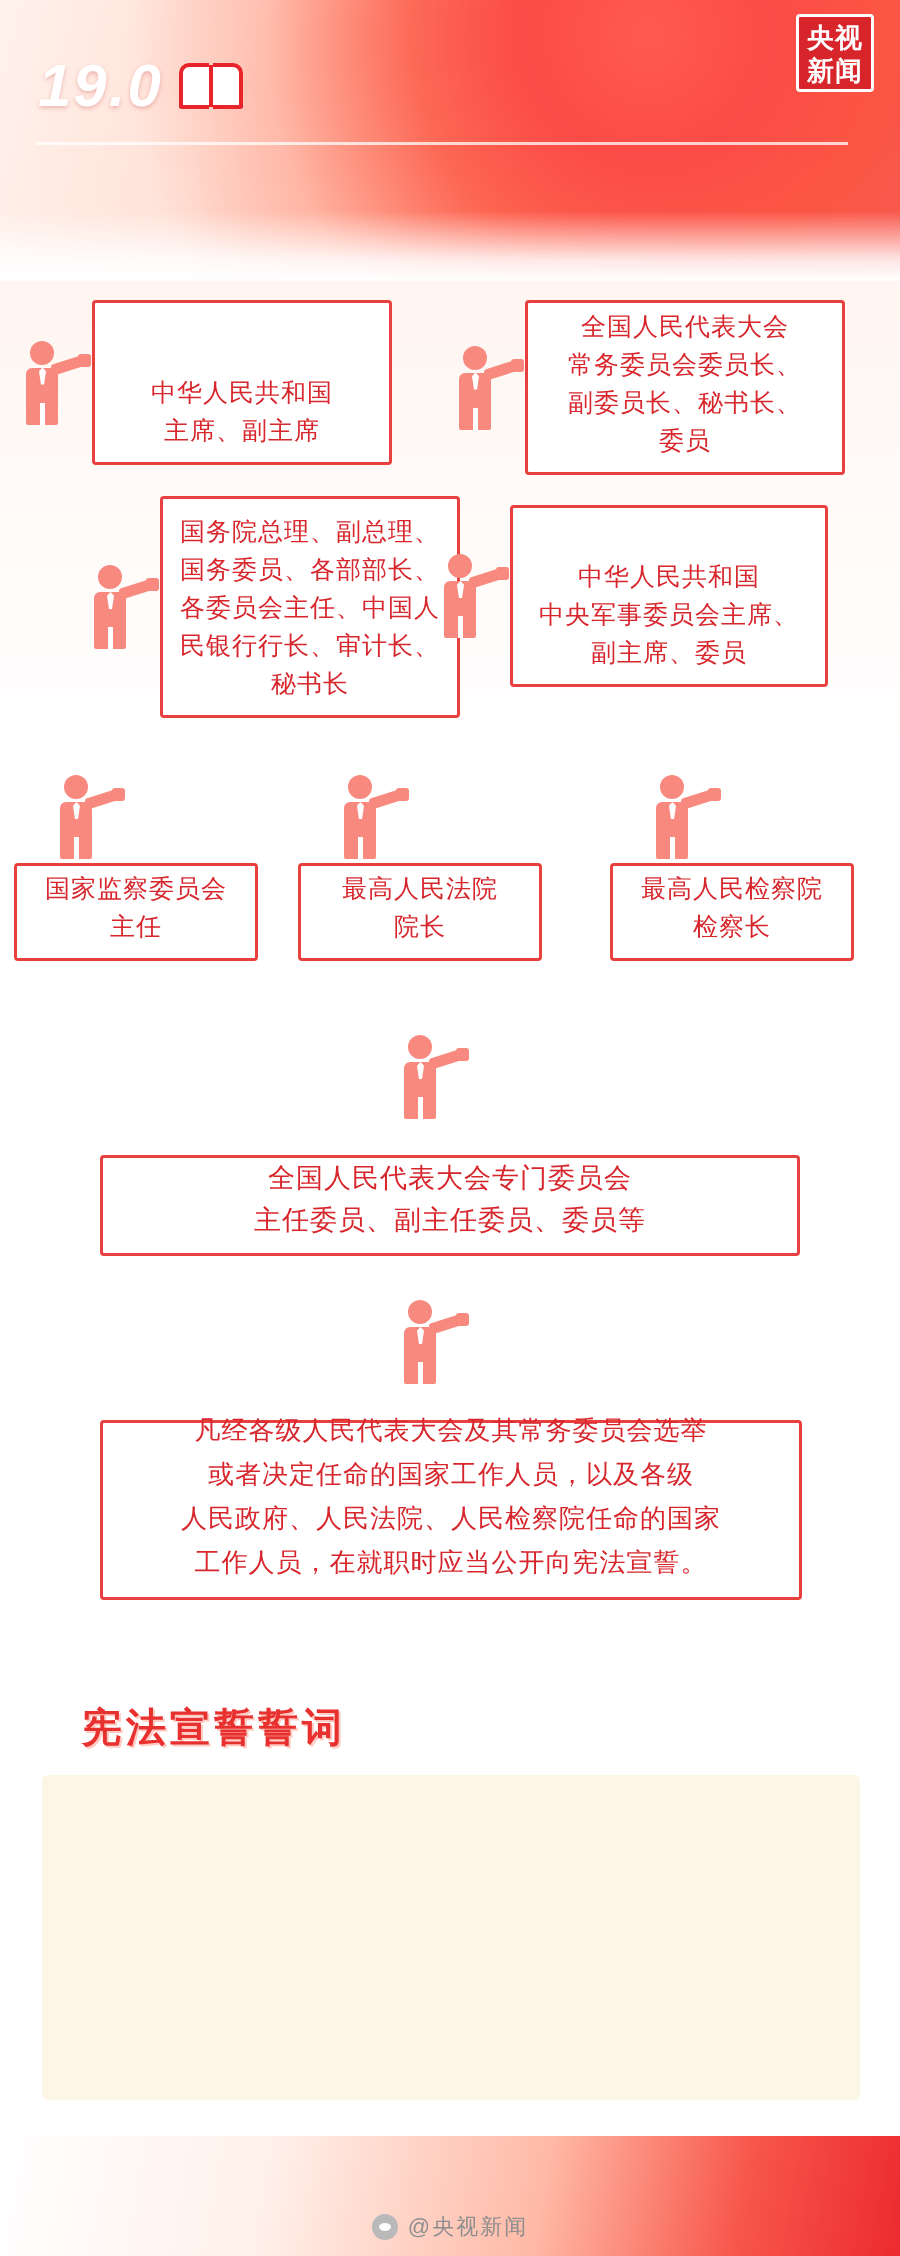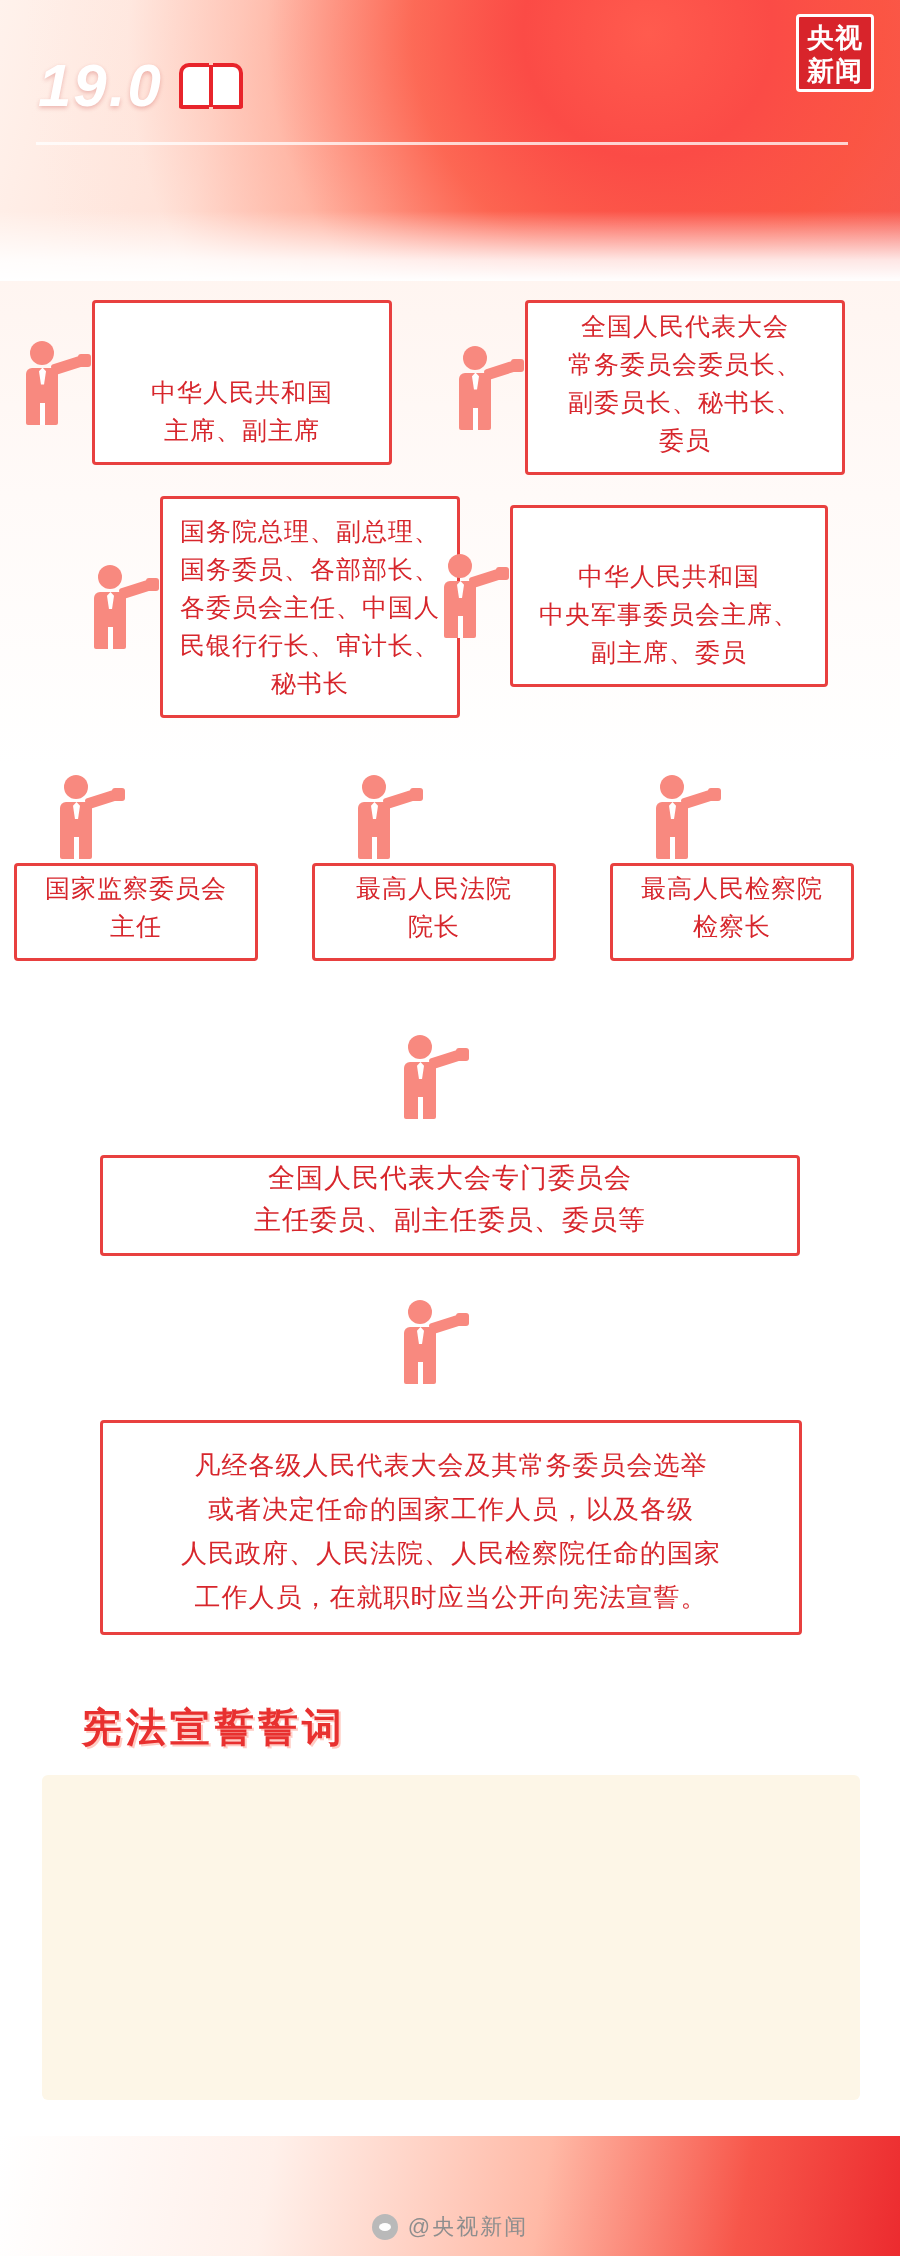"最高人民法院" .t2 { left: 312px -> 298px }
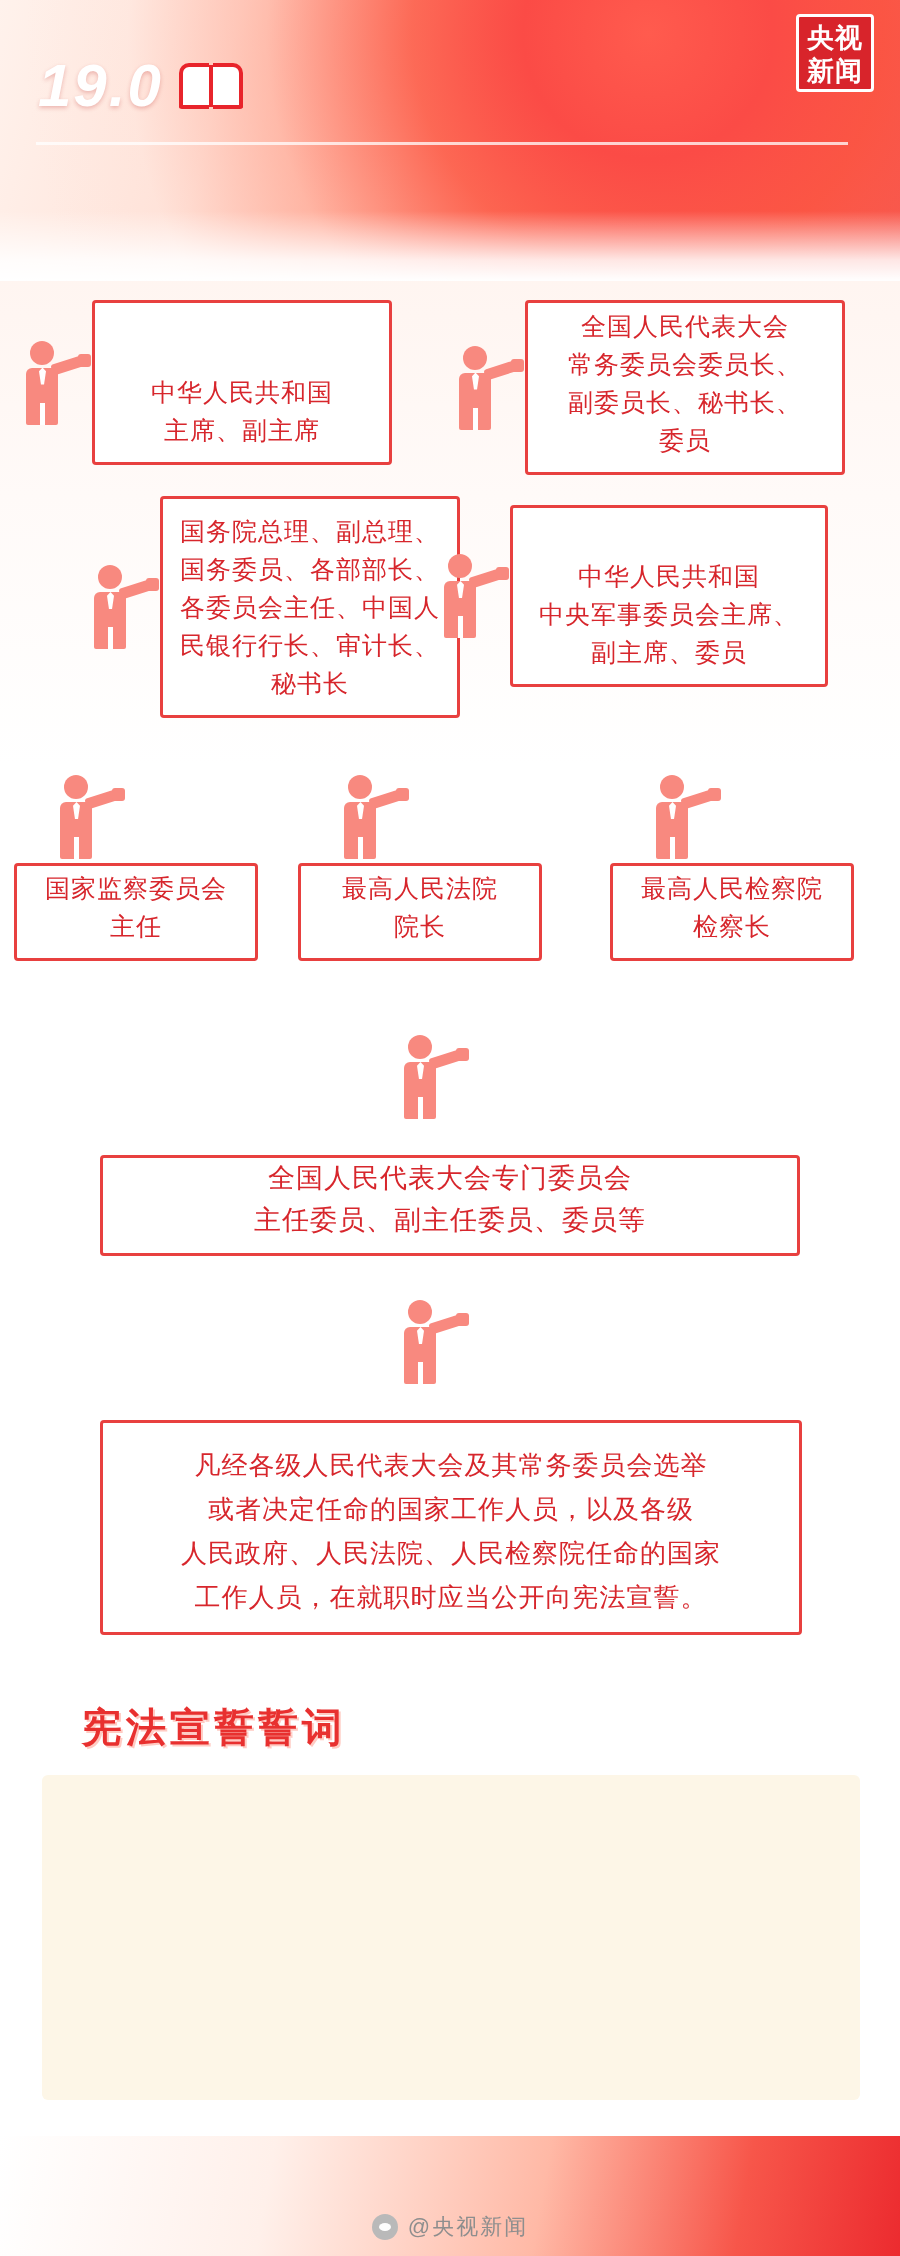"凡经各级人民代表大会及其常务委员会选举" .wide2 { height: 215px -> 180px }
